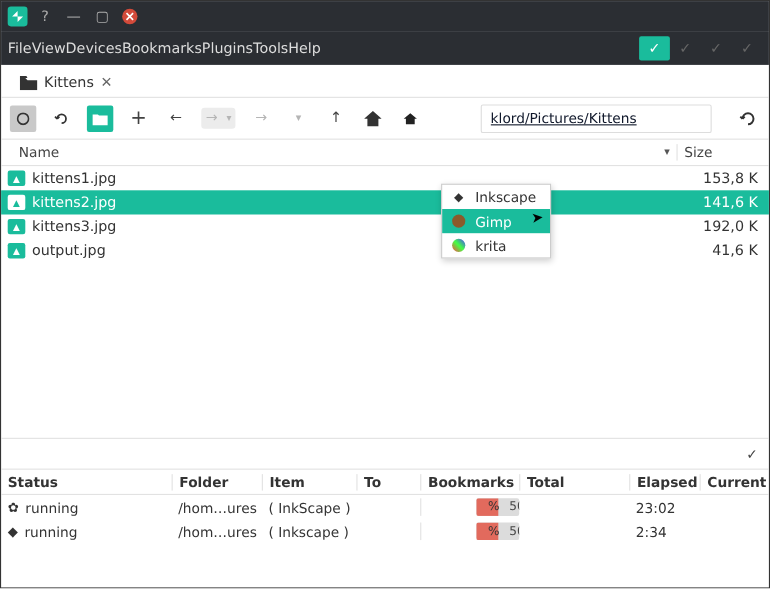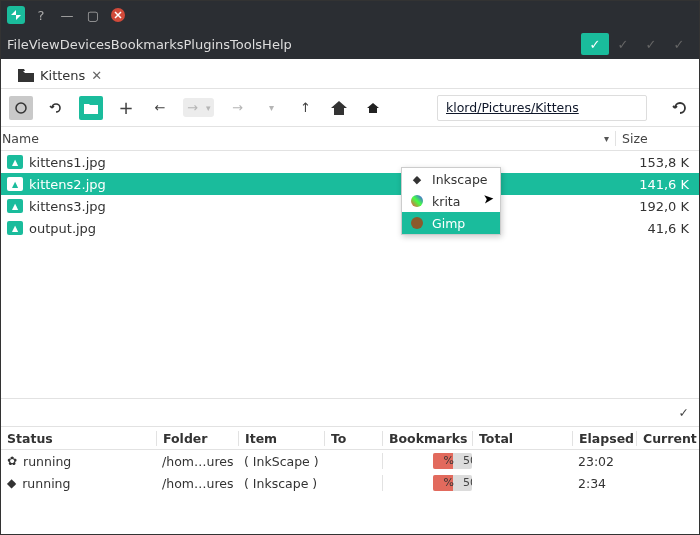"Name" .col-name-h { padding-left: 1px -> 16px }
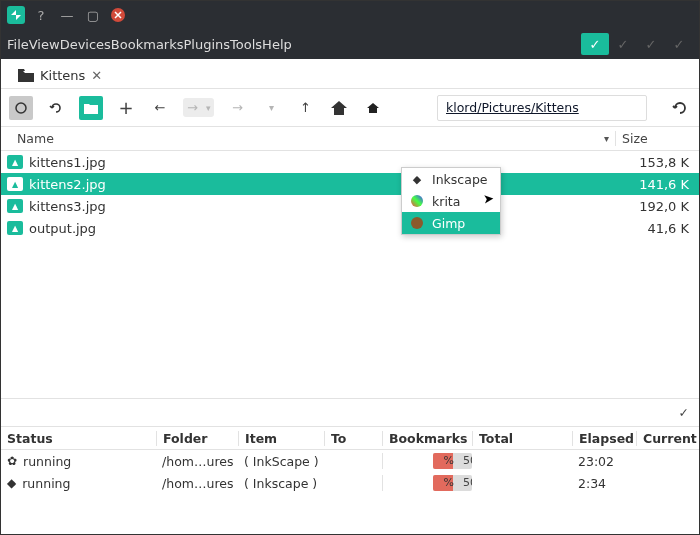"krita" div.ctx-item { order: before "Gimp" -> after "Gimp" }
